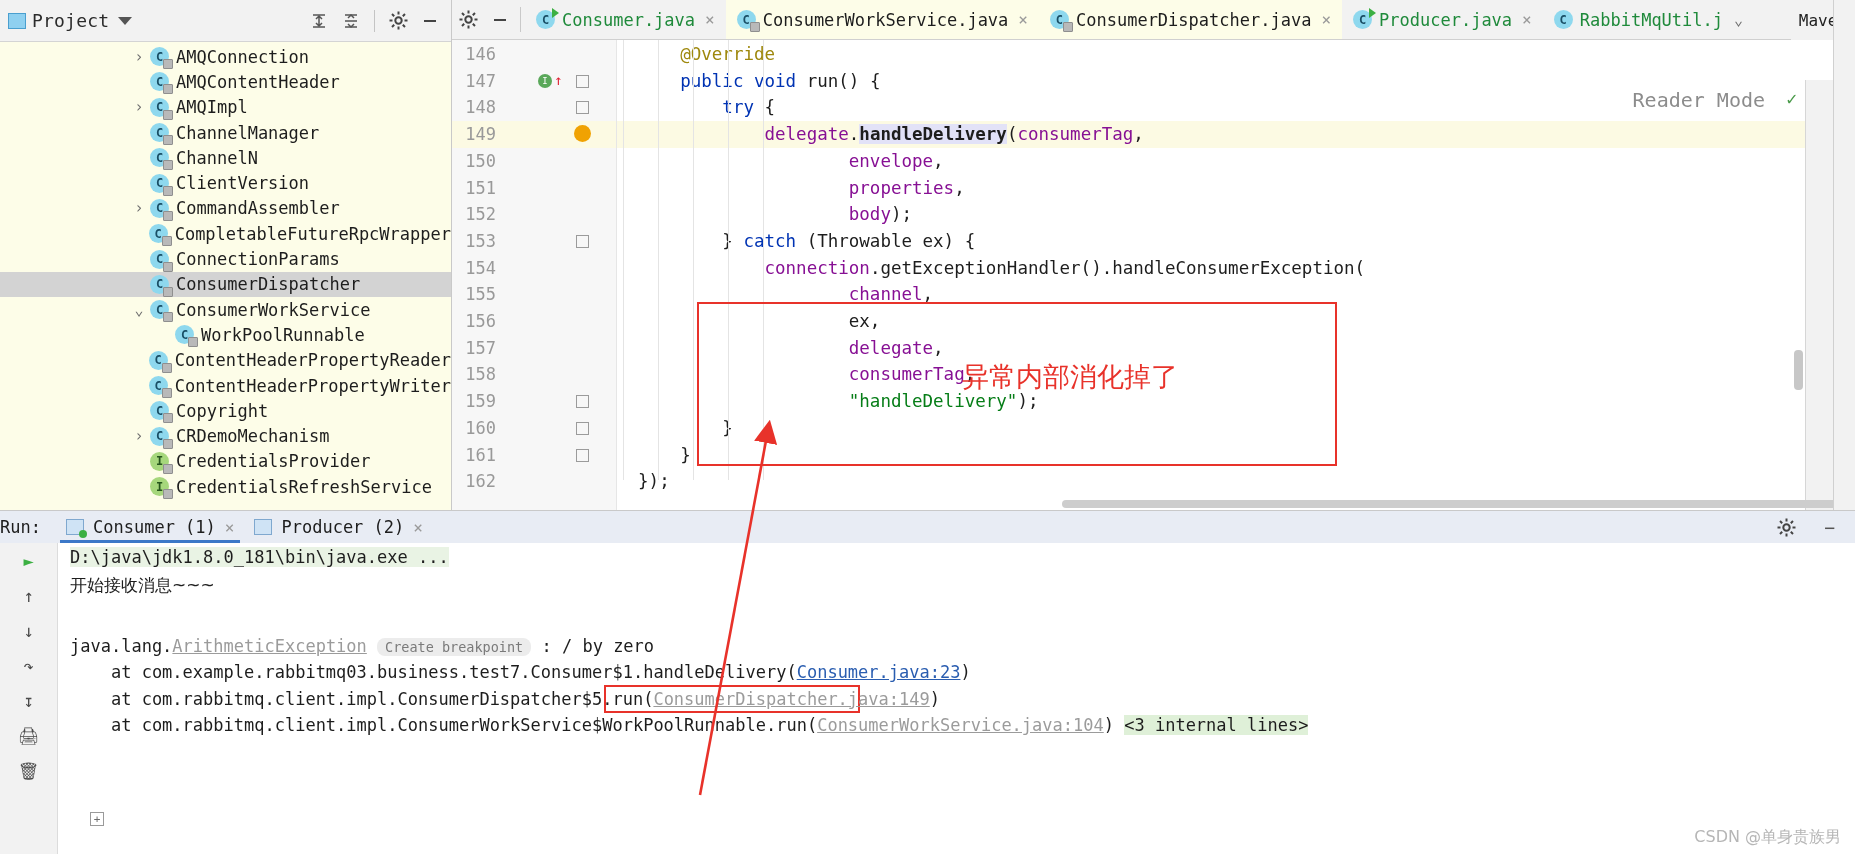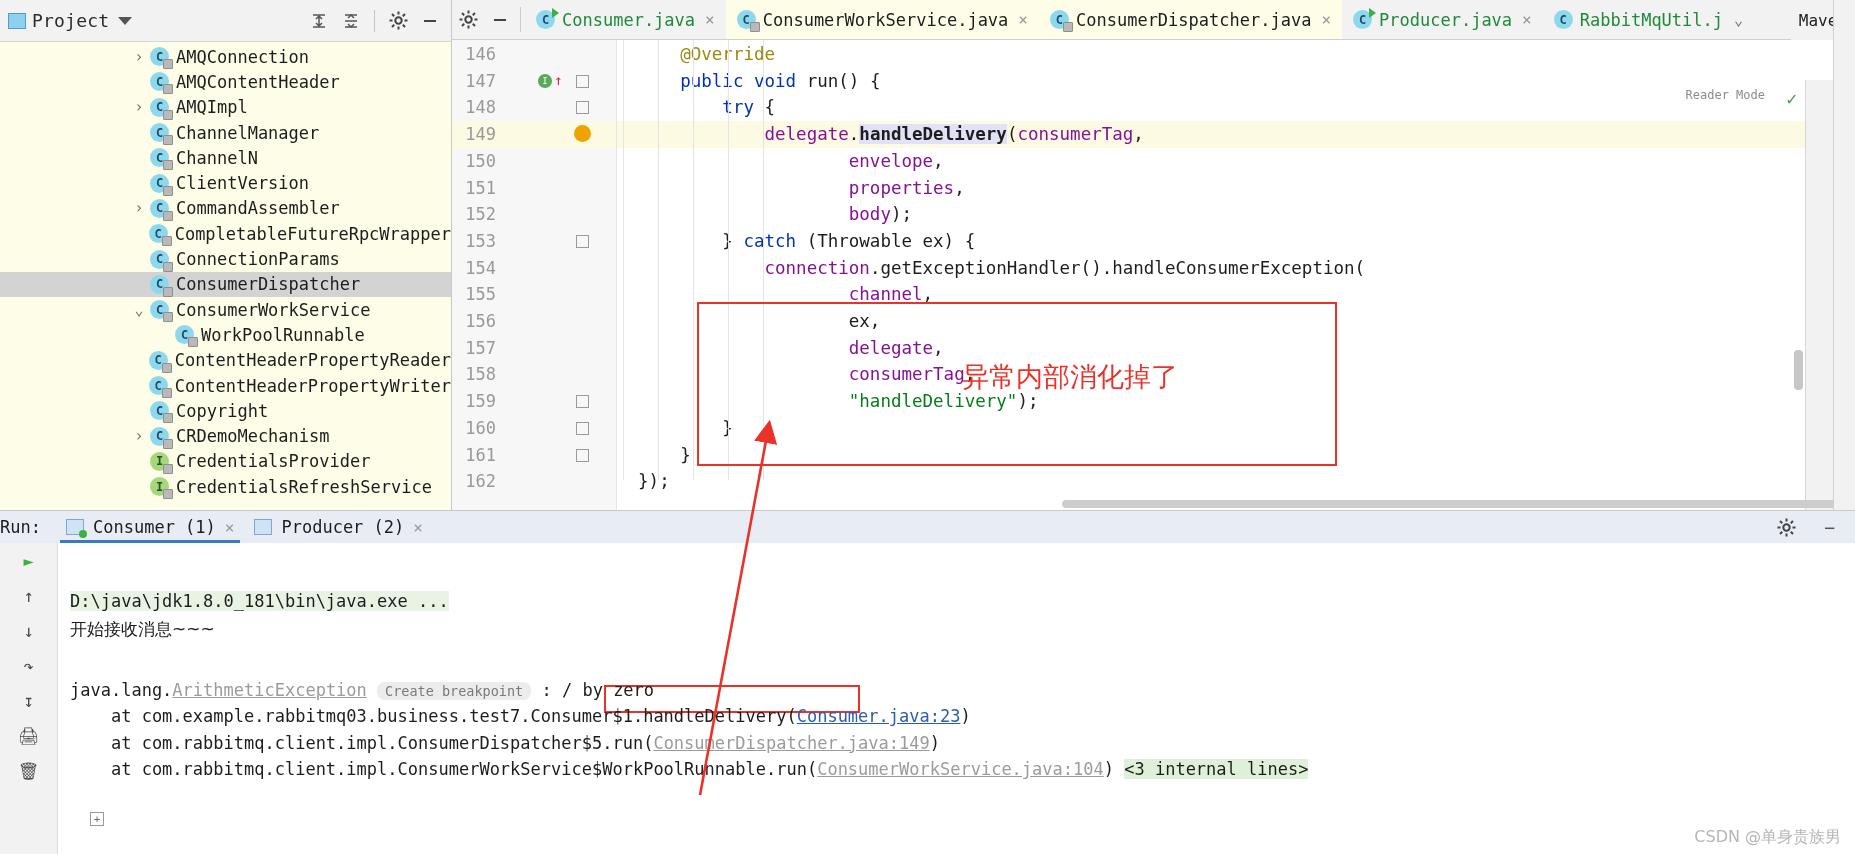"Reader Mode" #reader-mode { font-size: 12px -> 20px }
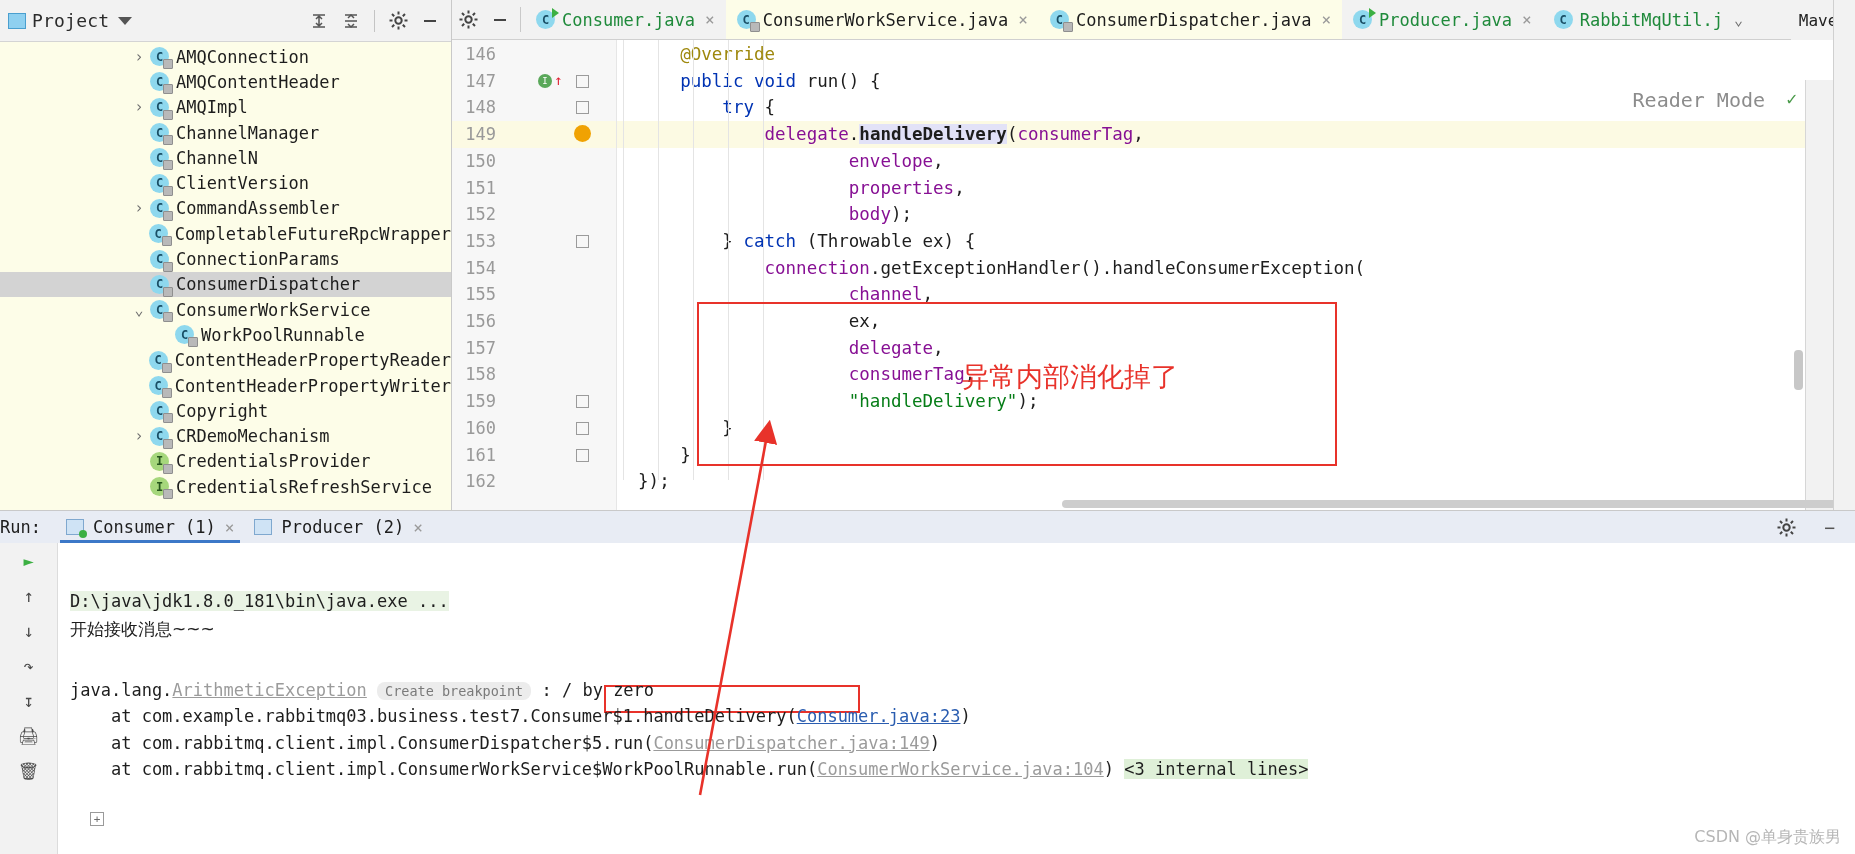"D:\java\jdk1.8.0_181\bin\java.exe ..." .con { margin-top: 44px -> none }
